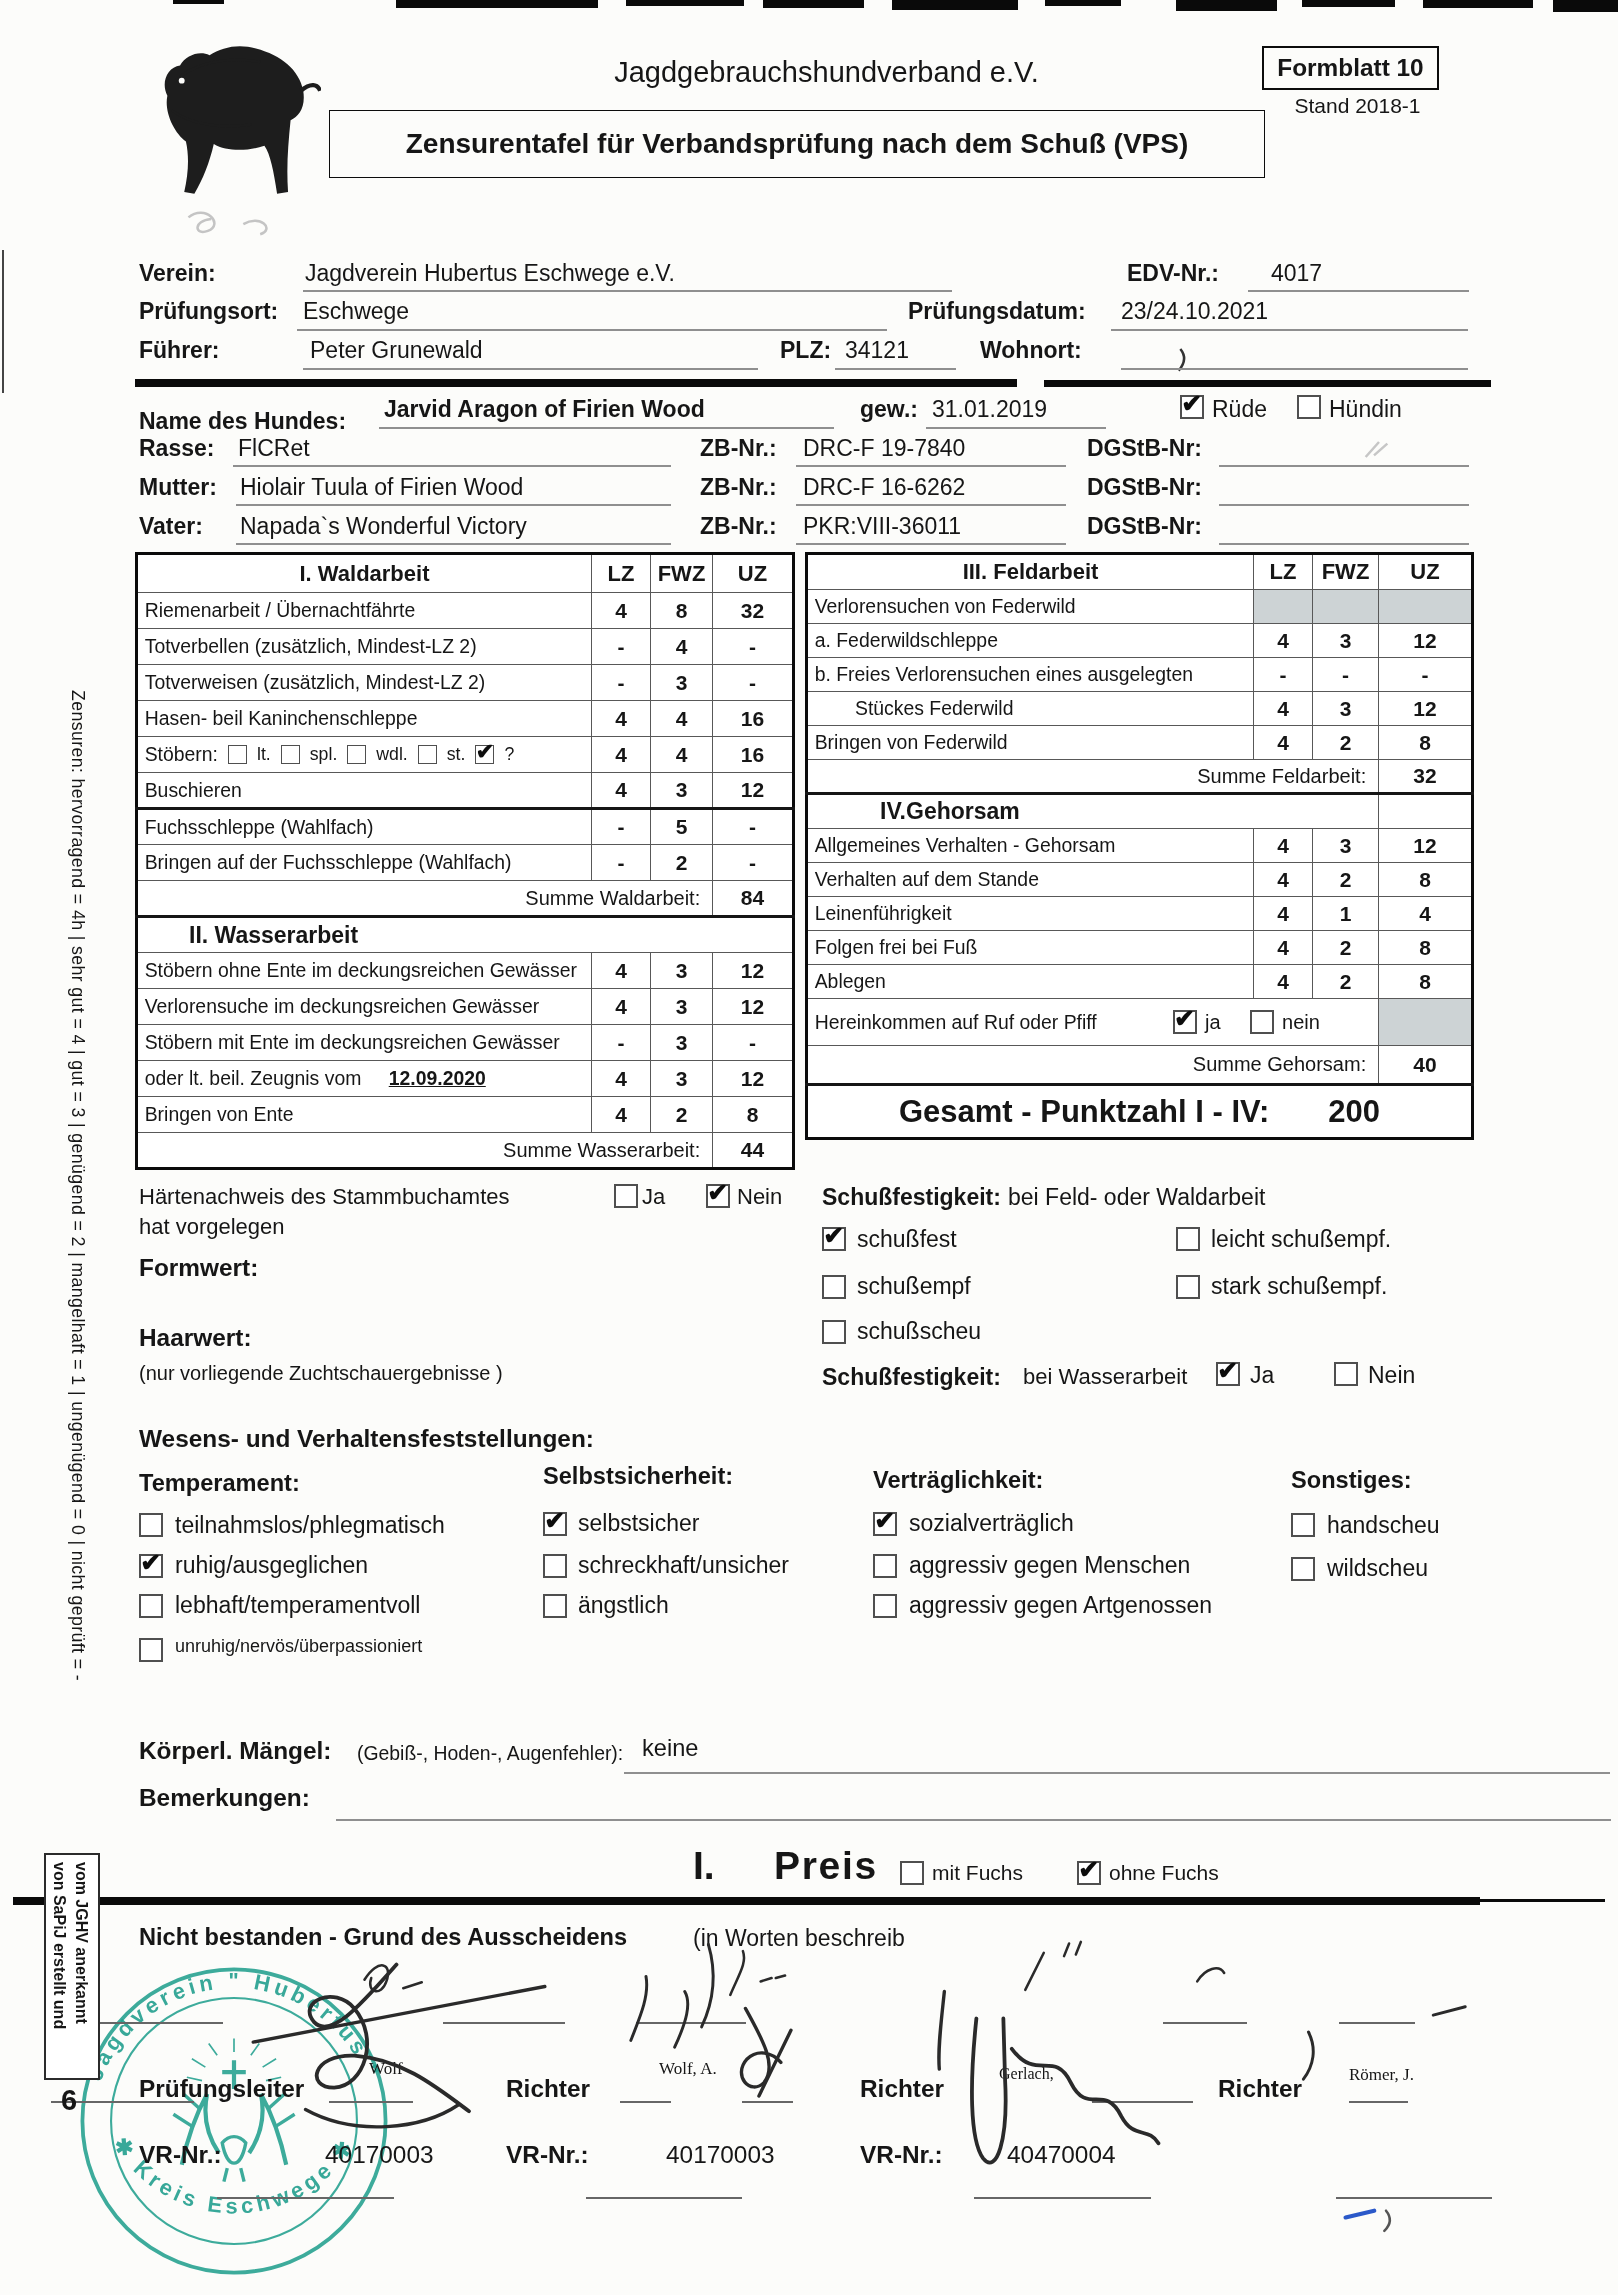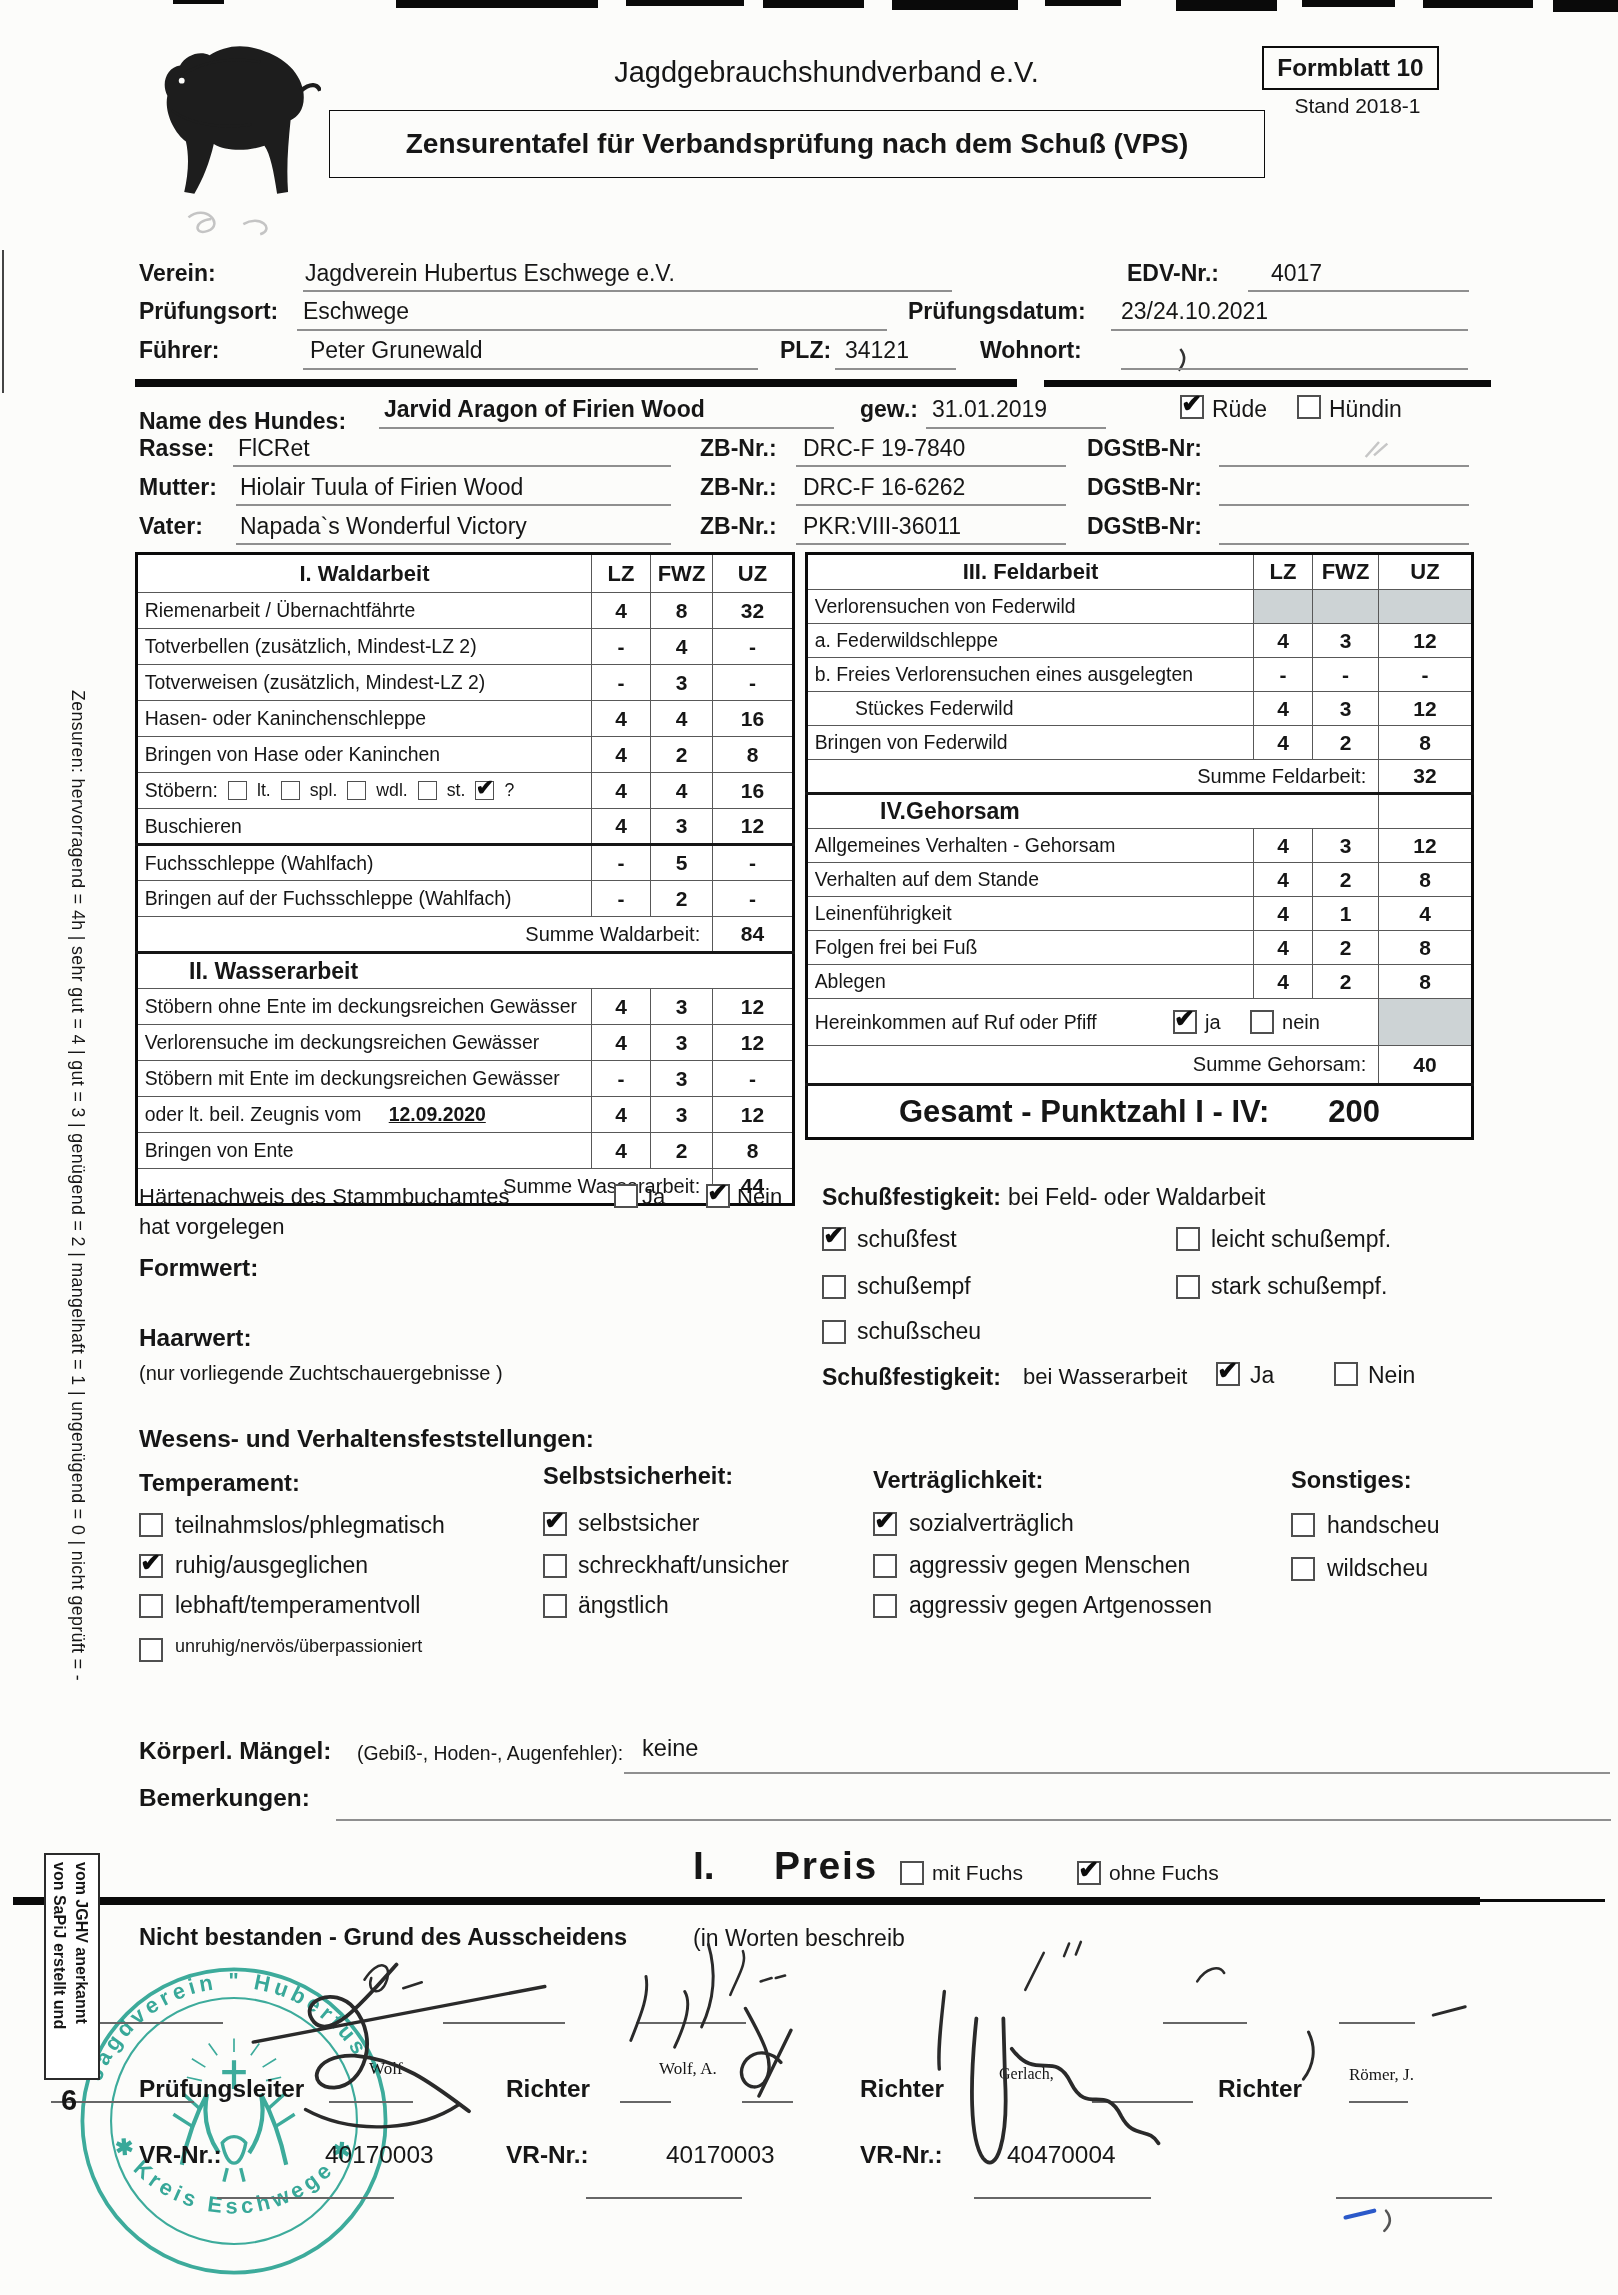"Hasen- oder Kaninchenschleppe" td { text: oder -> beil }
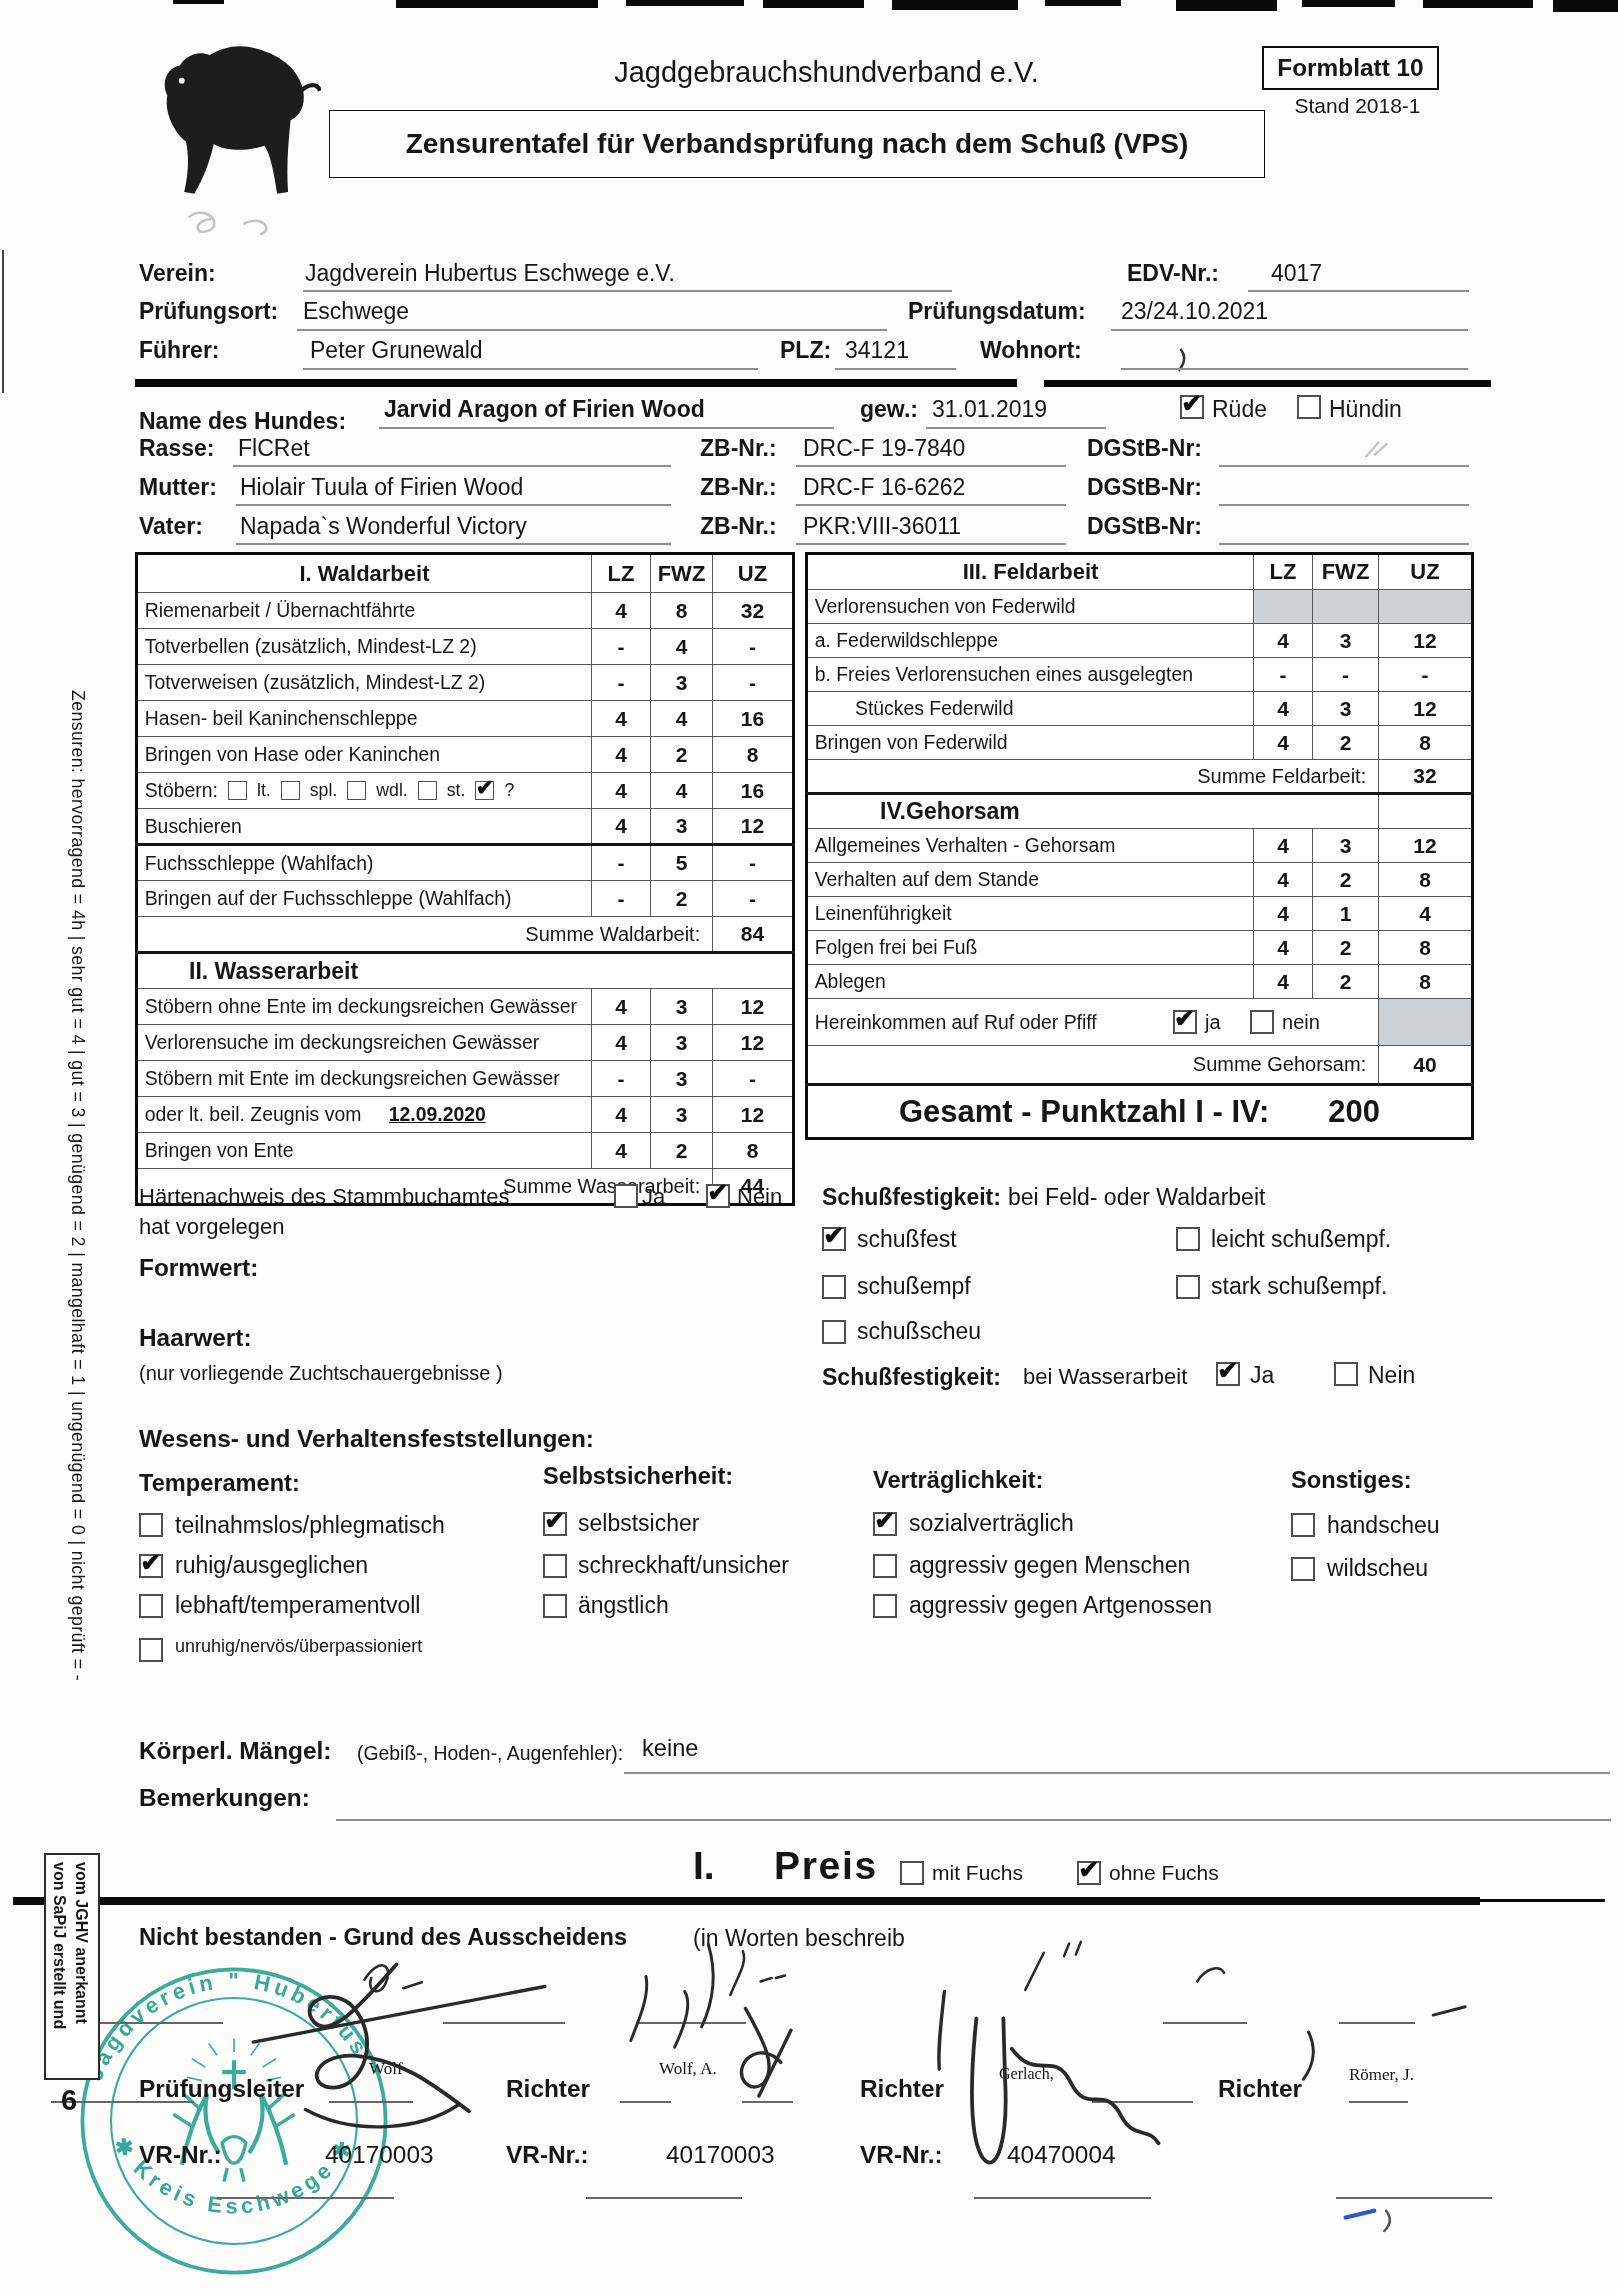"Bringen von Hase oder Kaninchen" tr { html: <tr> <td>Bringen von Hase oder Kaninchen</td> <td>4</td> <td>2</td> <td>8</td> </tr> -> none }
